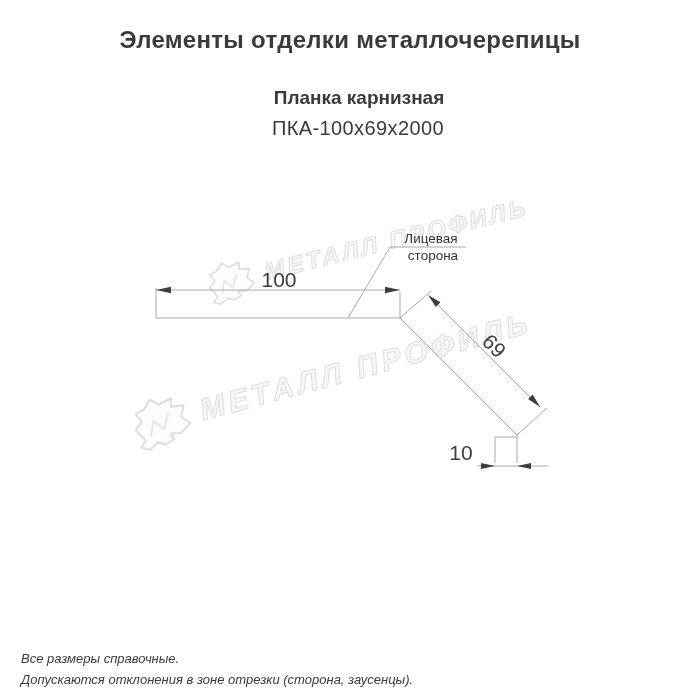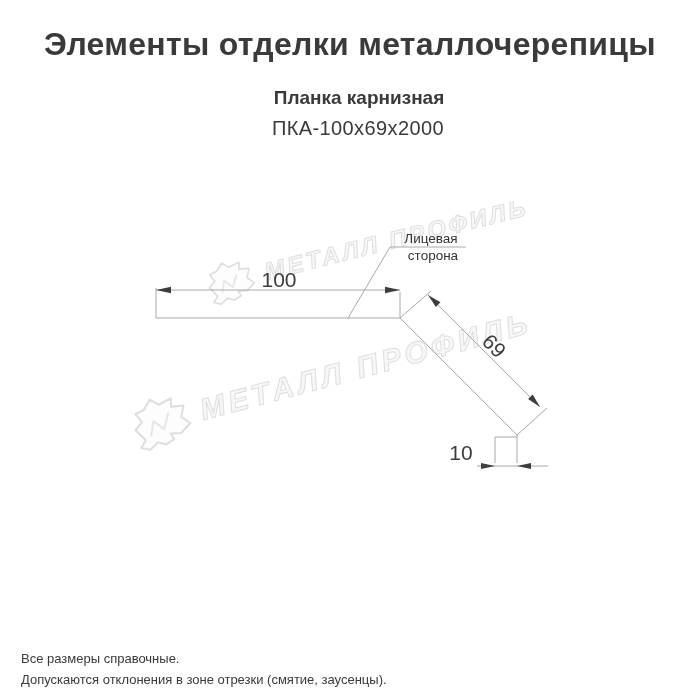"Элементы отделки металлочерепицы" .title { font-size: 32px -> 24px }
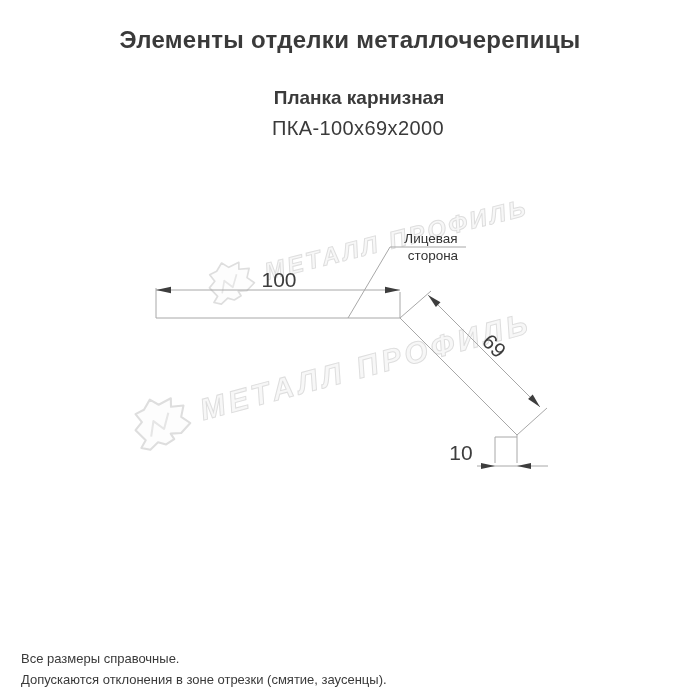"Все размеры справочные." .footer { font-style: none -> italic }
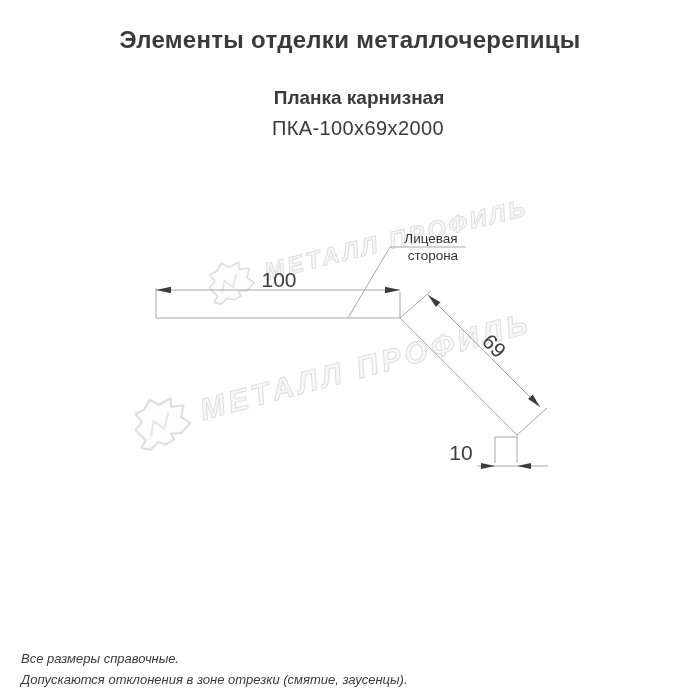"Допускаются отклонения в зоне отрезки" div { text: смятие -> сторона }
